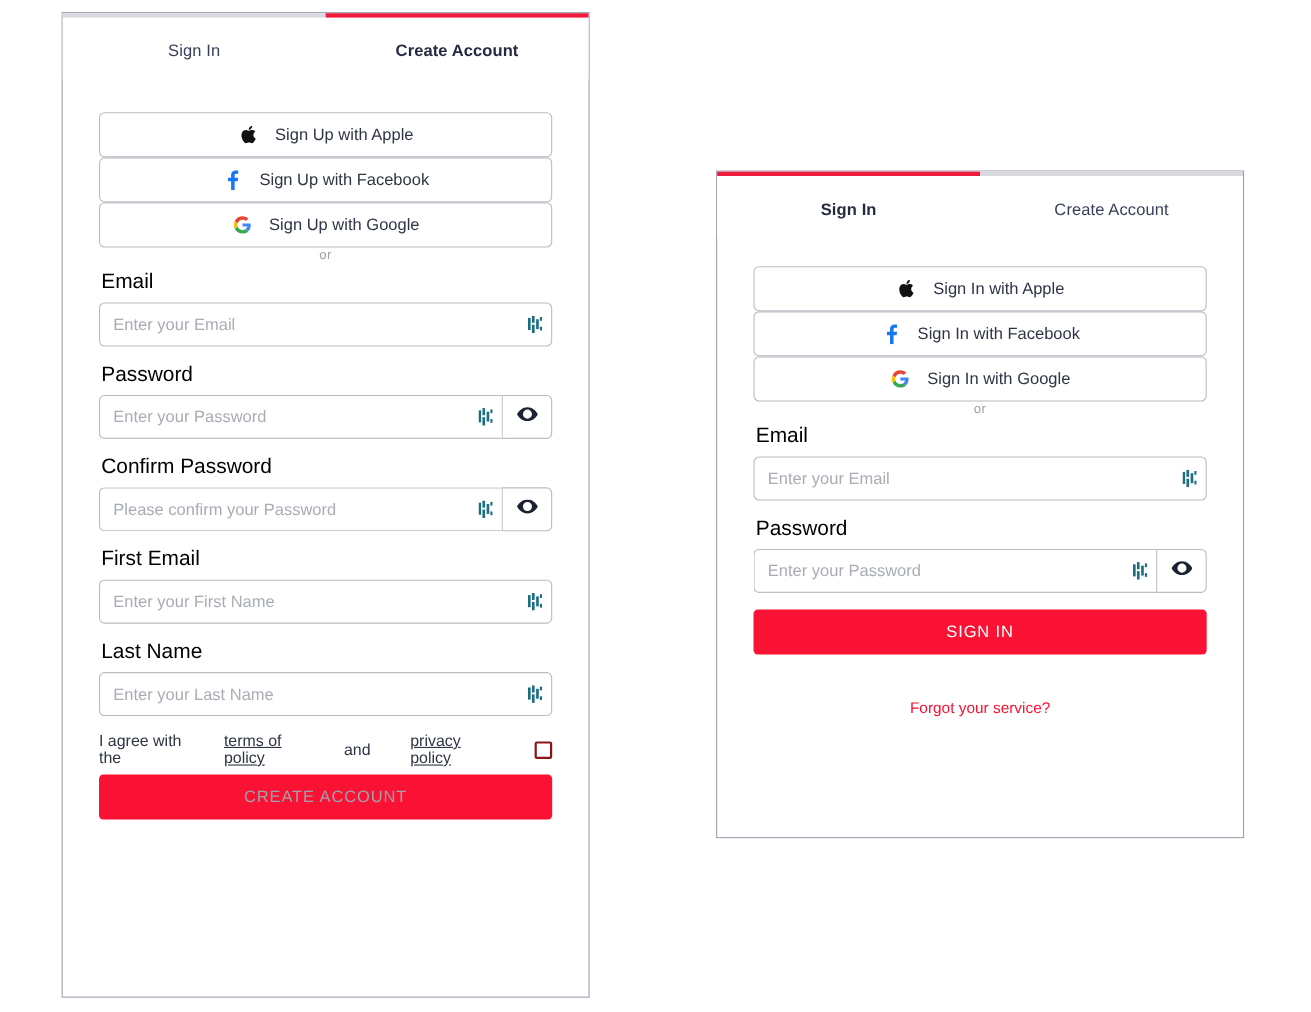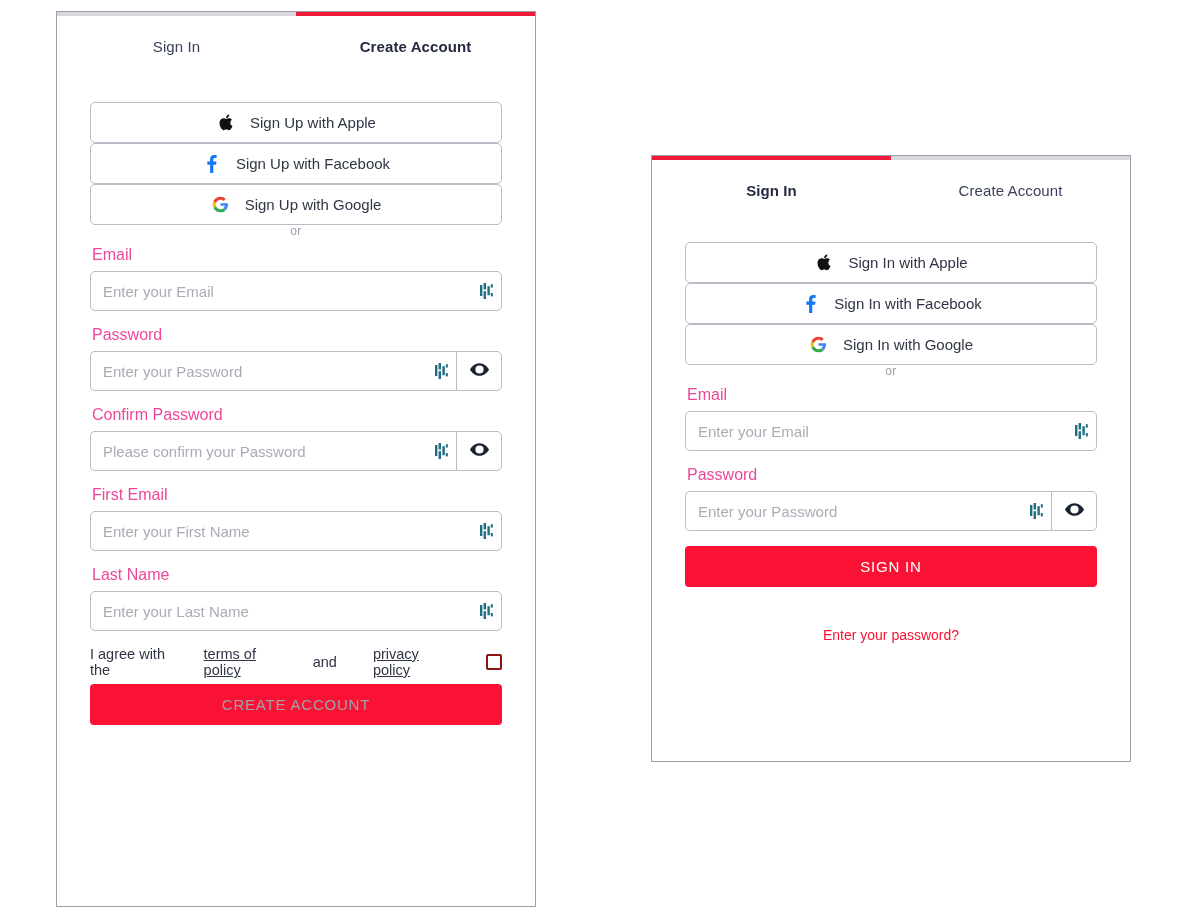"Email" .field-label { color: #ec4899 -> #000000; font-size: 16px -> 19px }
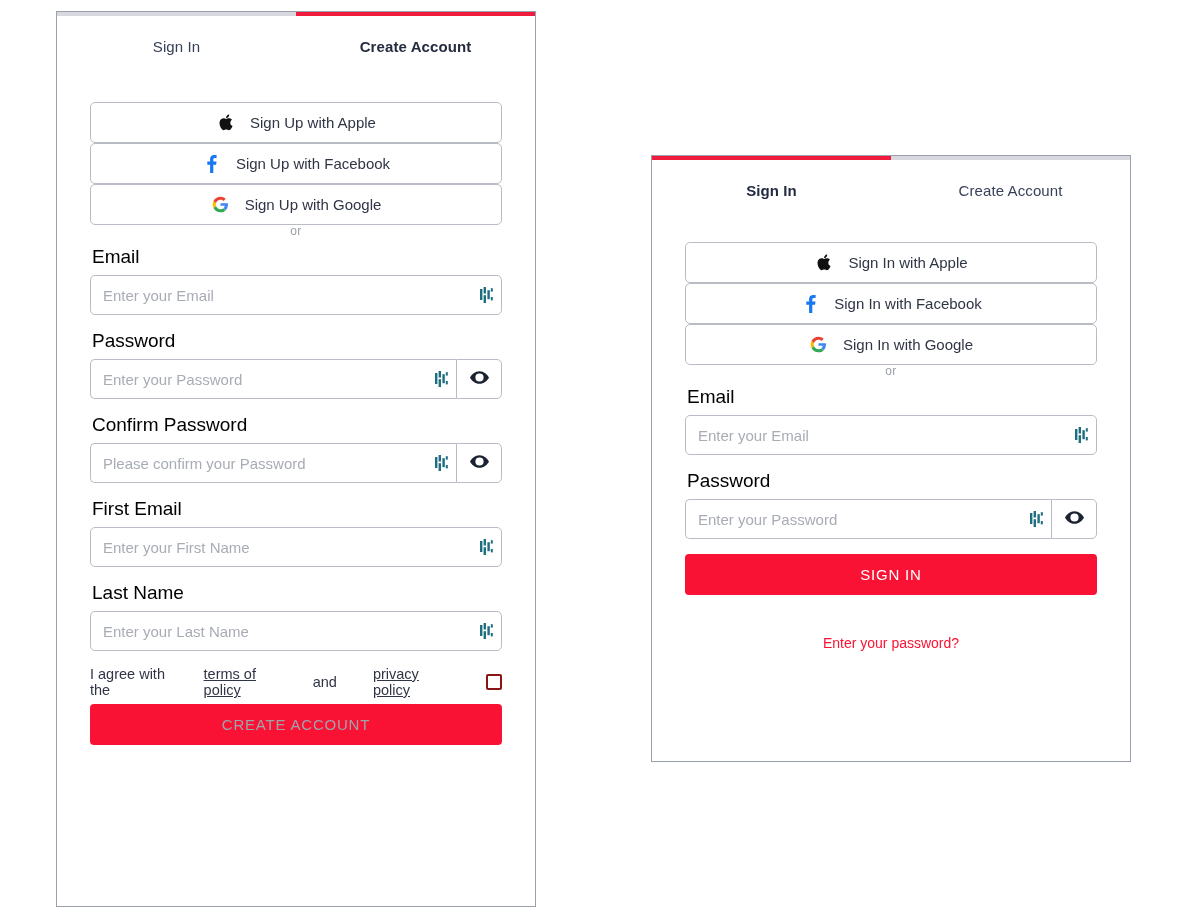"Enter your password?" a.forgot-link { text: Enter your password -> Forgot your service }
